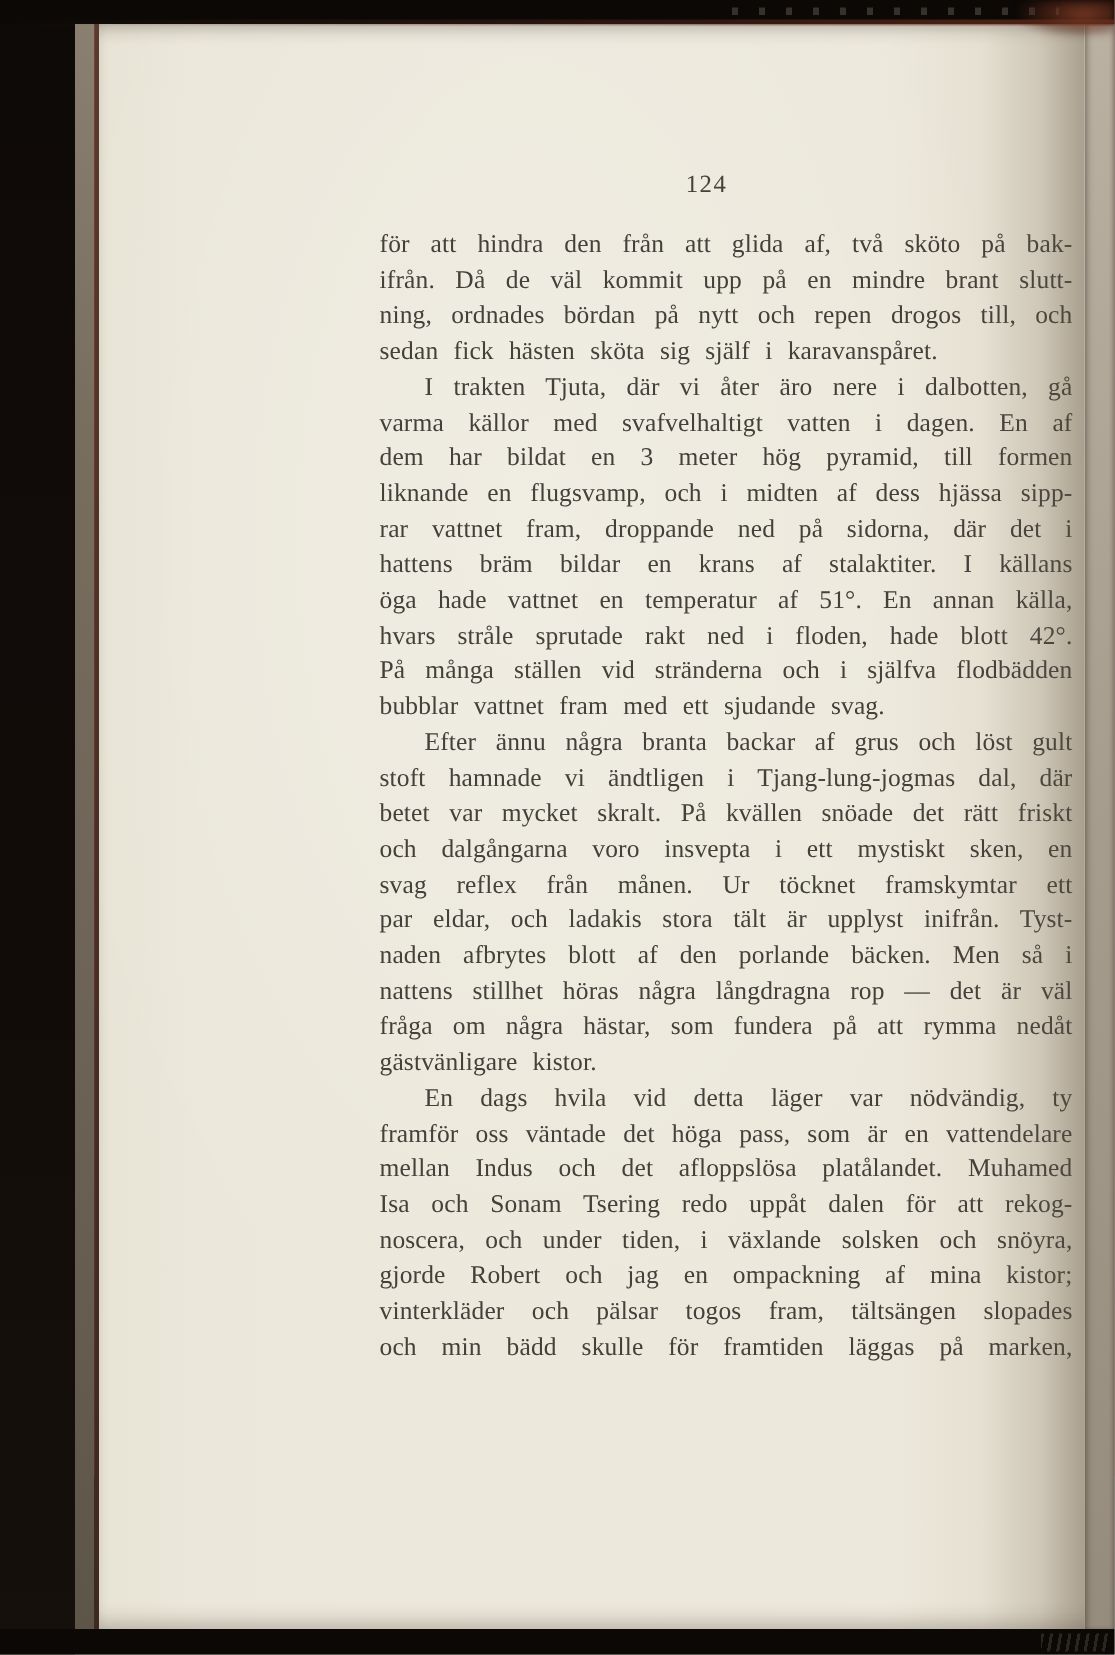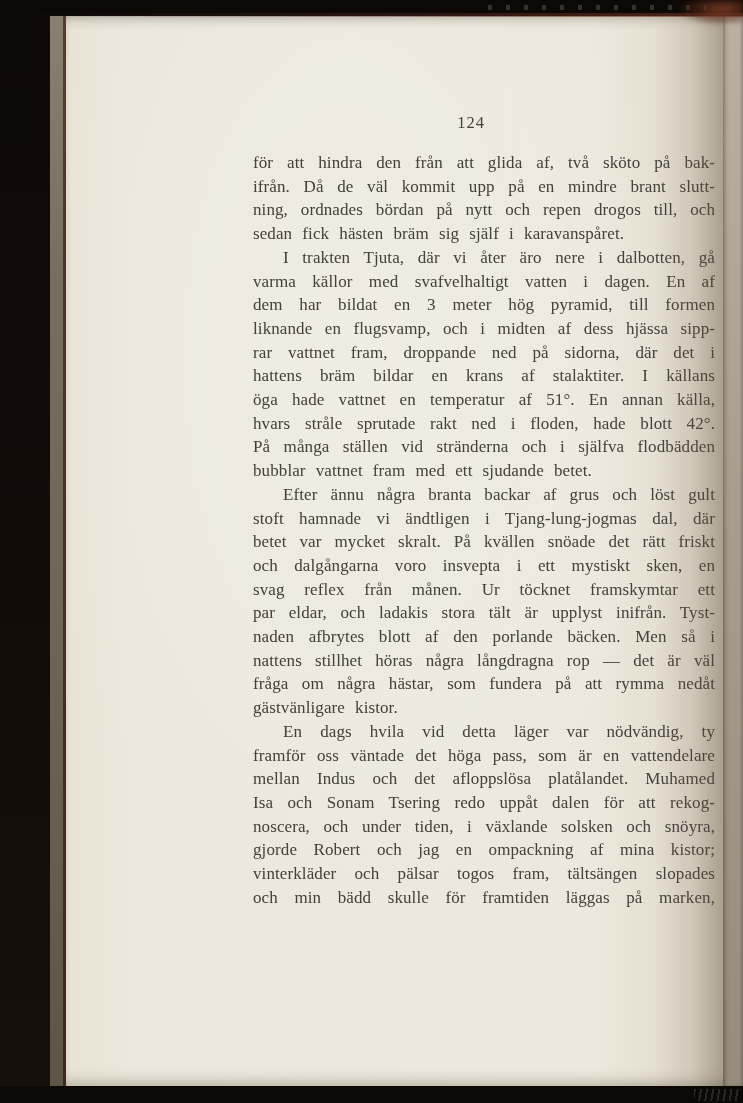"sedan fick hästen bräm sig" div.line { text: bräm -> sköta }
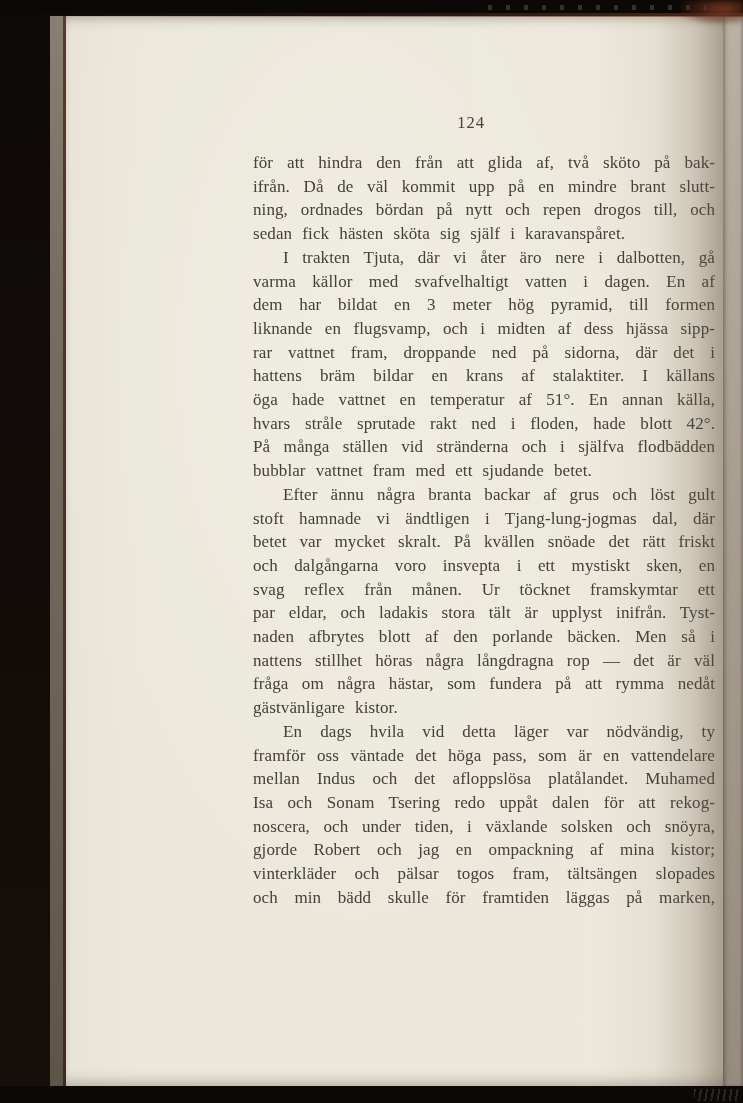"bubblar vattnet fram med ett" div.line { text: betet -> svag }
